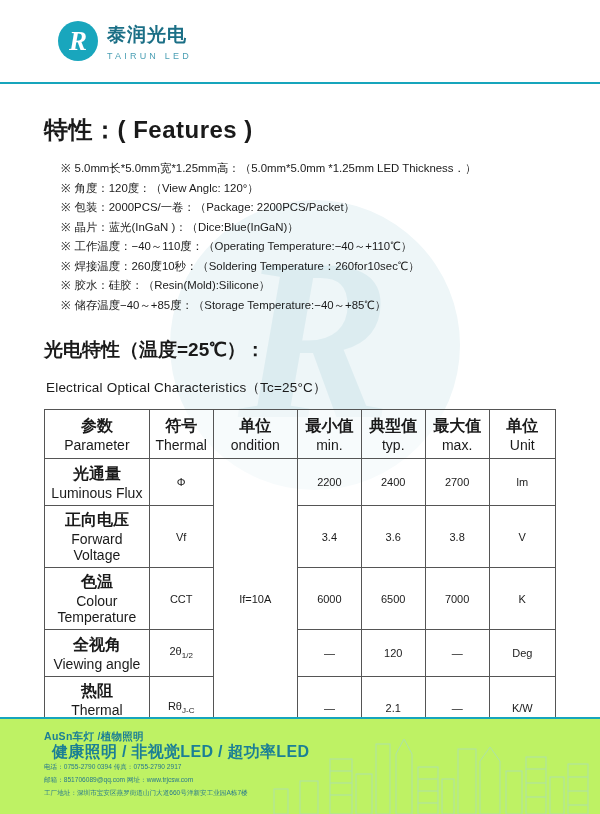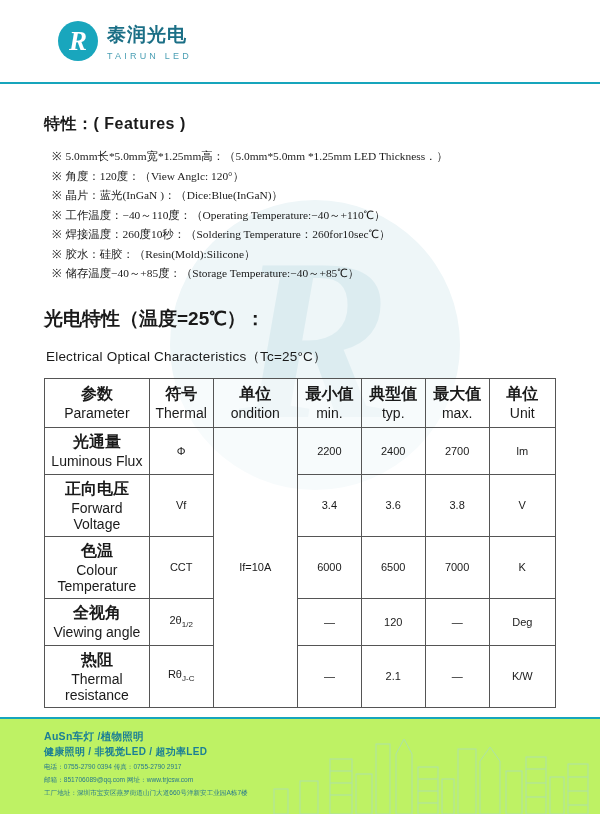"特性：( Features )" h2.section-title { font-size: 16px -> 24px }
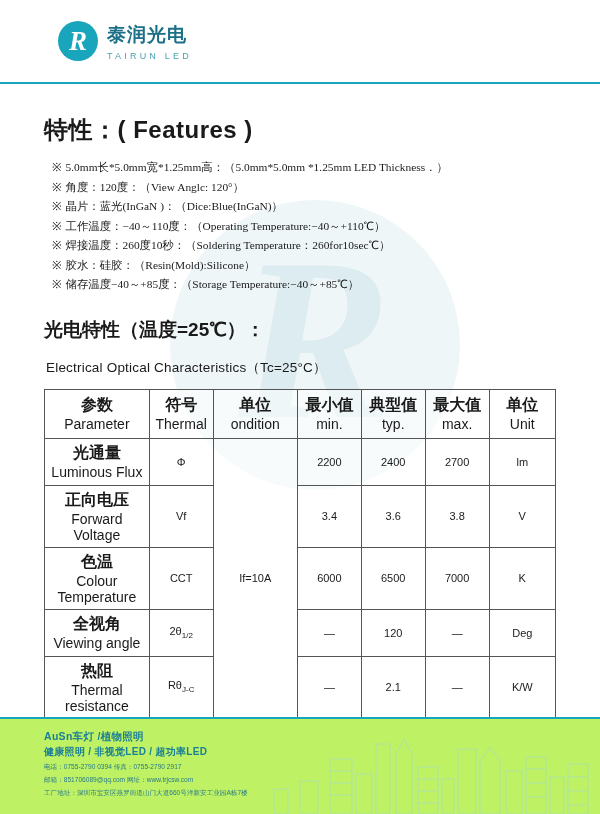"※ 5.0mm长*5.0mm宽*1.25mm高：（5.0mm*5.0mm" .feature-list { font-family: Liberation Serif, serif -> none; margin: 4px -> 13px }
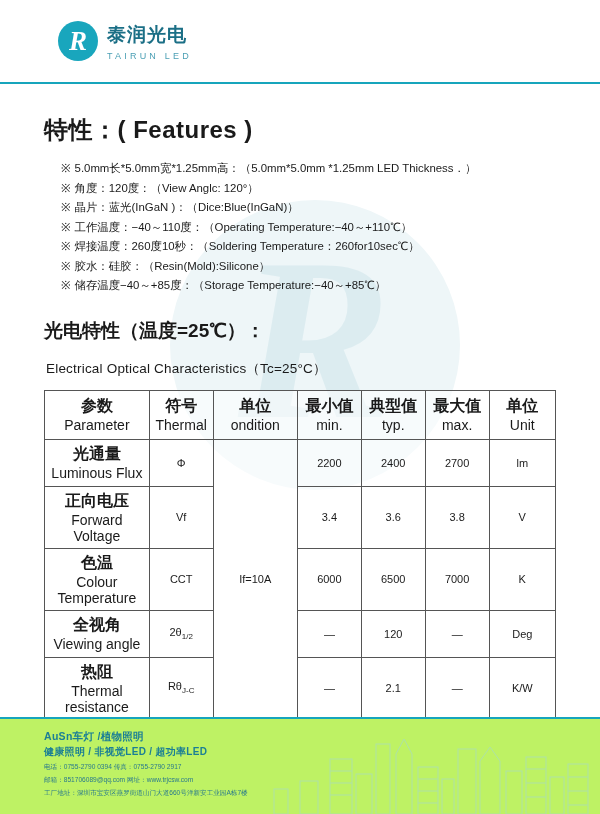"※ 包装：2000PCS/一卷：（Package:" li { html: none -> <li><span>※</span><span>包装：2000PCS/一卷：（Package: 2200PCS/Packet）</span></li> }
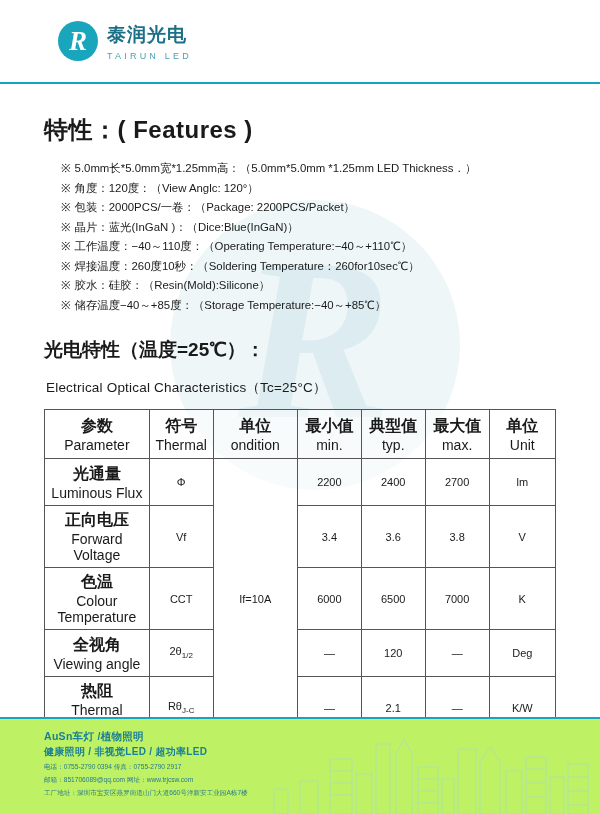"健康照明 / 非视觉LED / 超功率LED" .f-line2 { font-size: 10px -> 16px; margin-left: none -> 8px }
